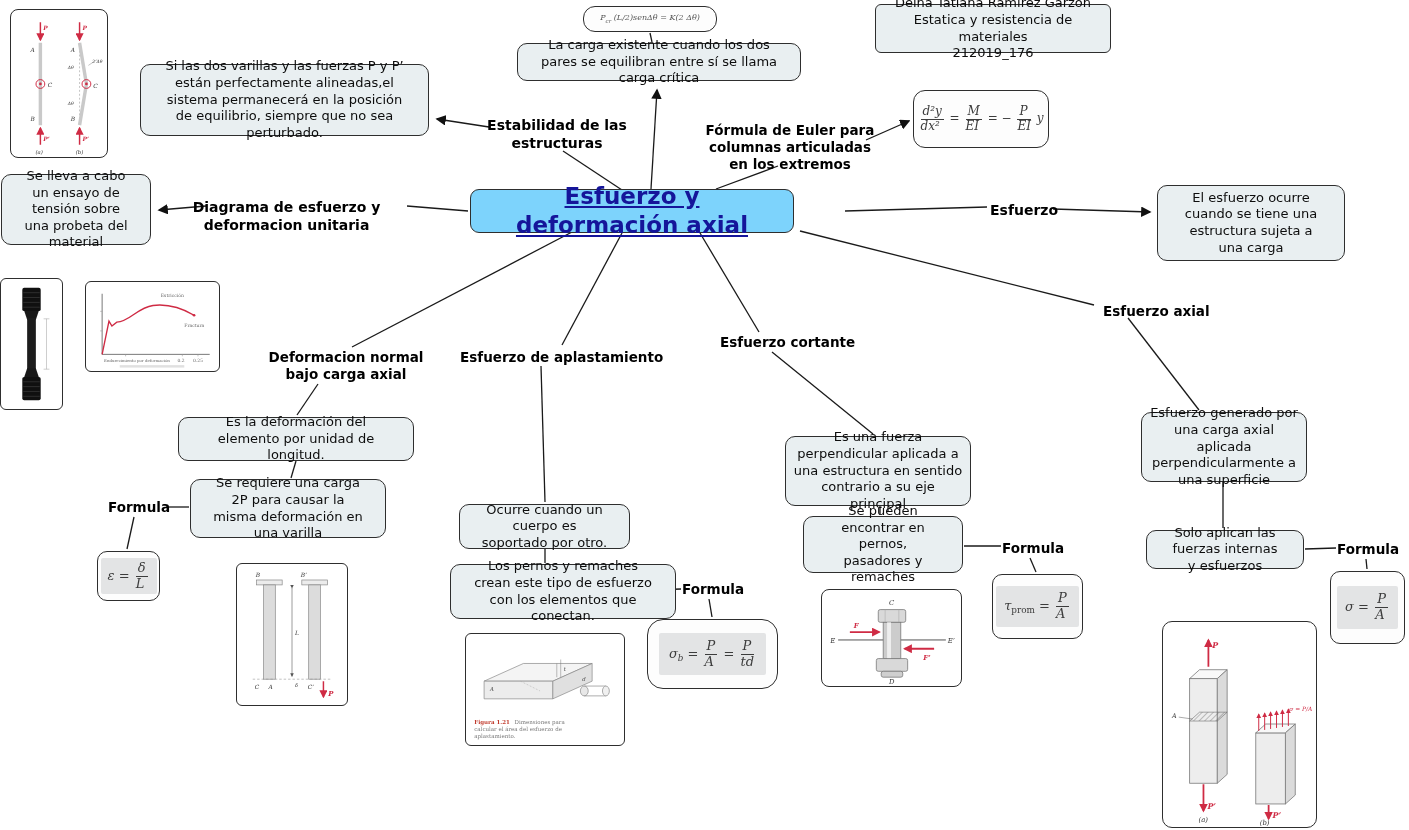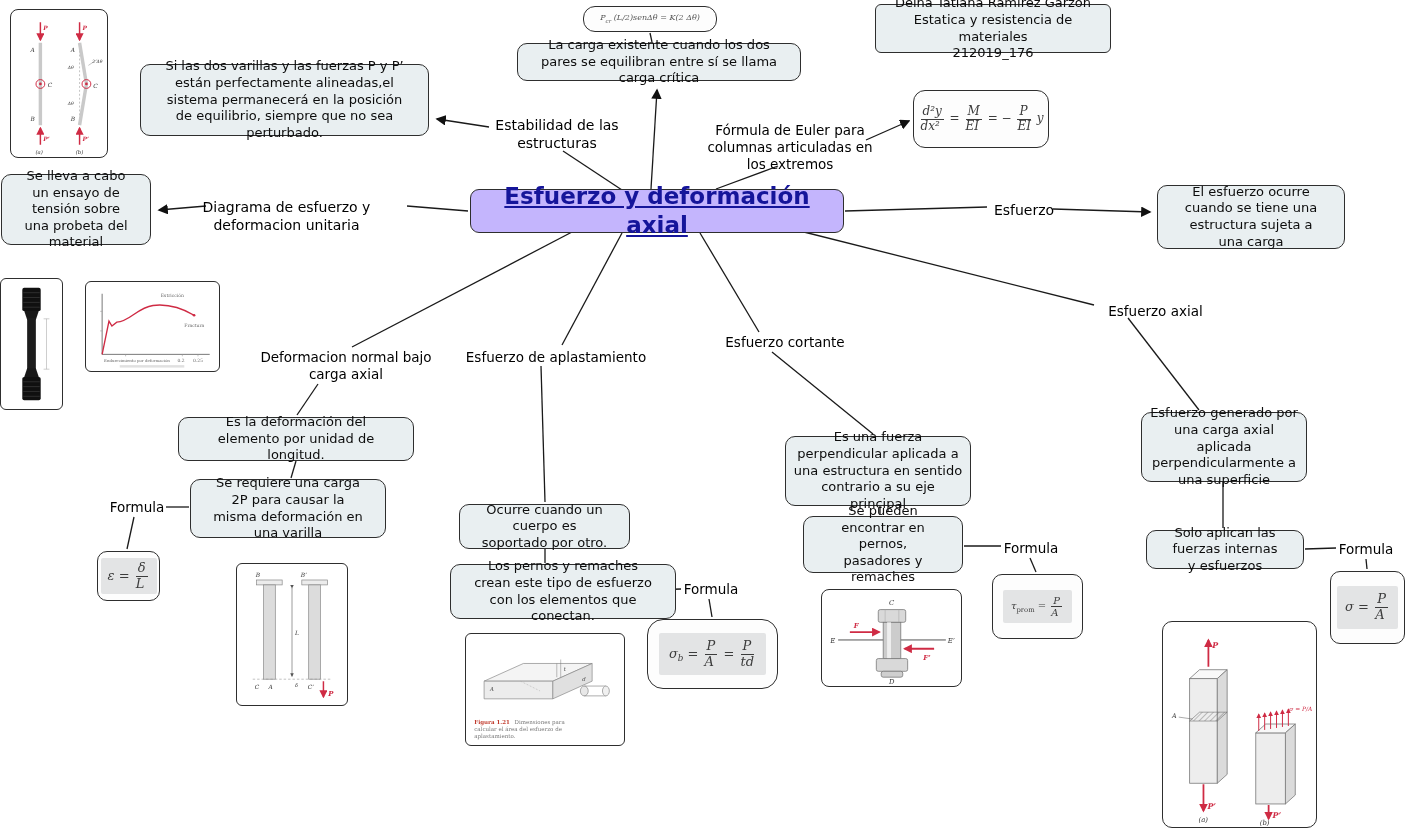"Estabilidad de las estructuras" .blabel { font-weight: 400 -> 700 }
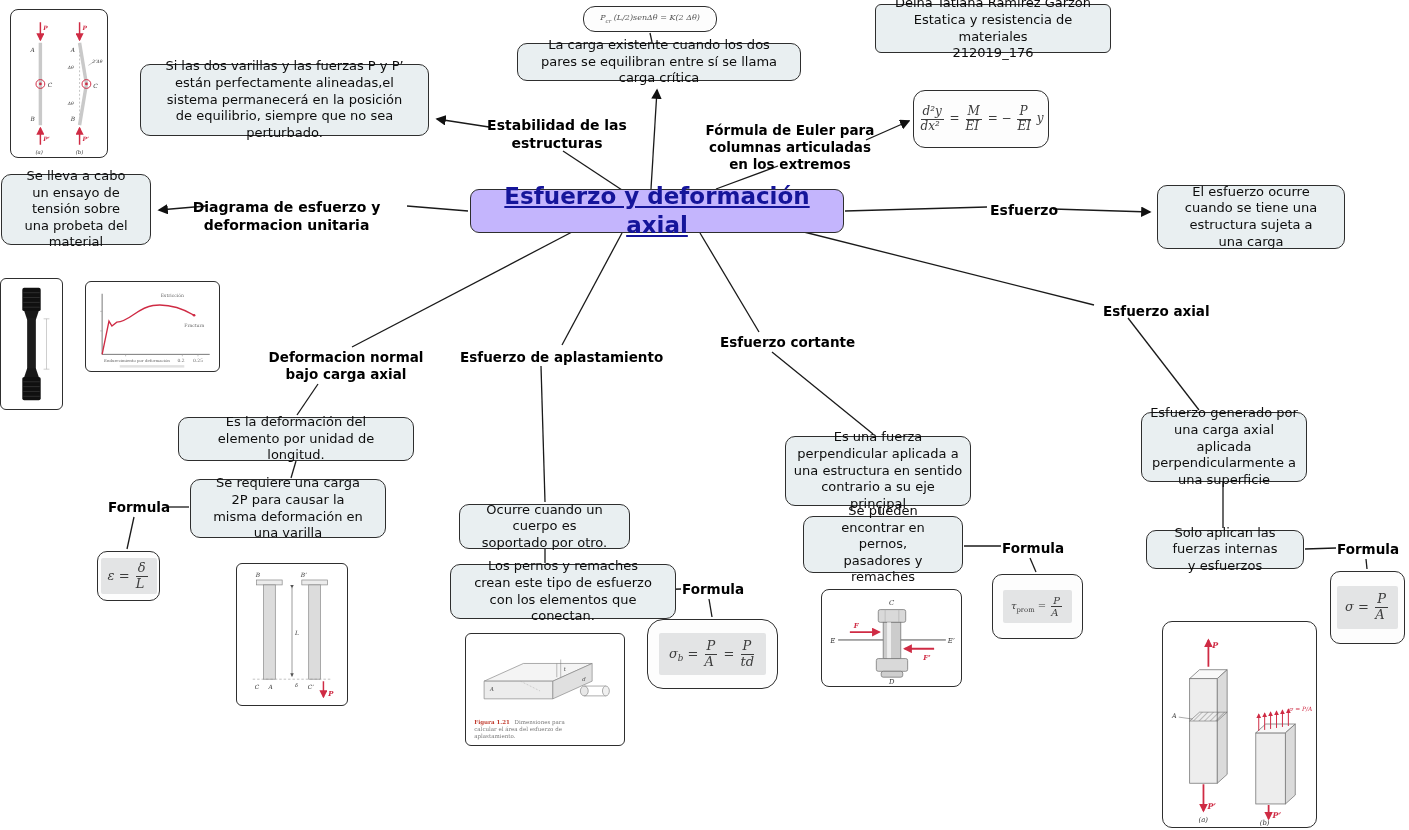"Esfuerzo y deformación axial" div.node { background: #c4b5fd -> #7dd3fc; width: 374px -> 324px }
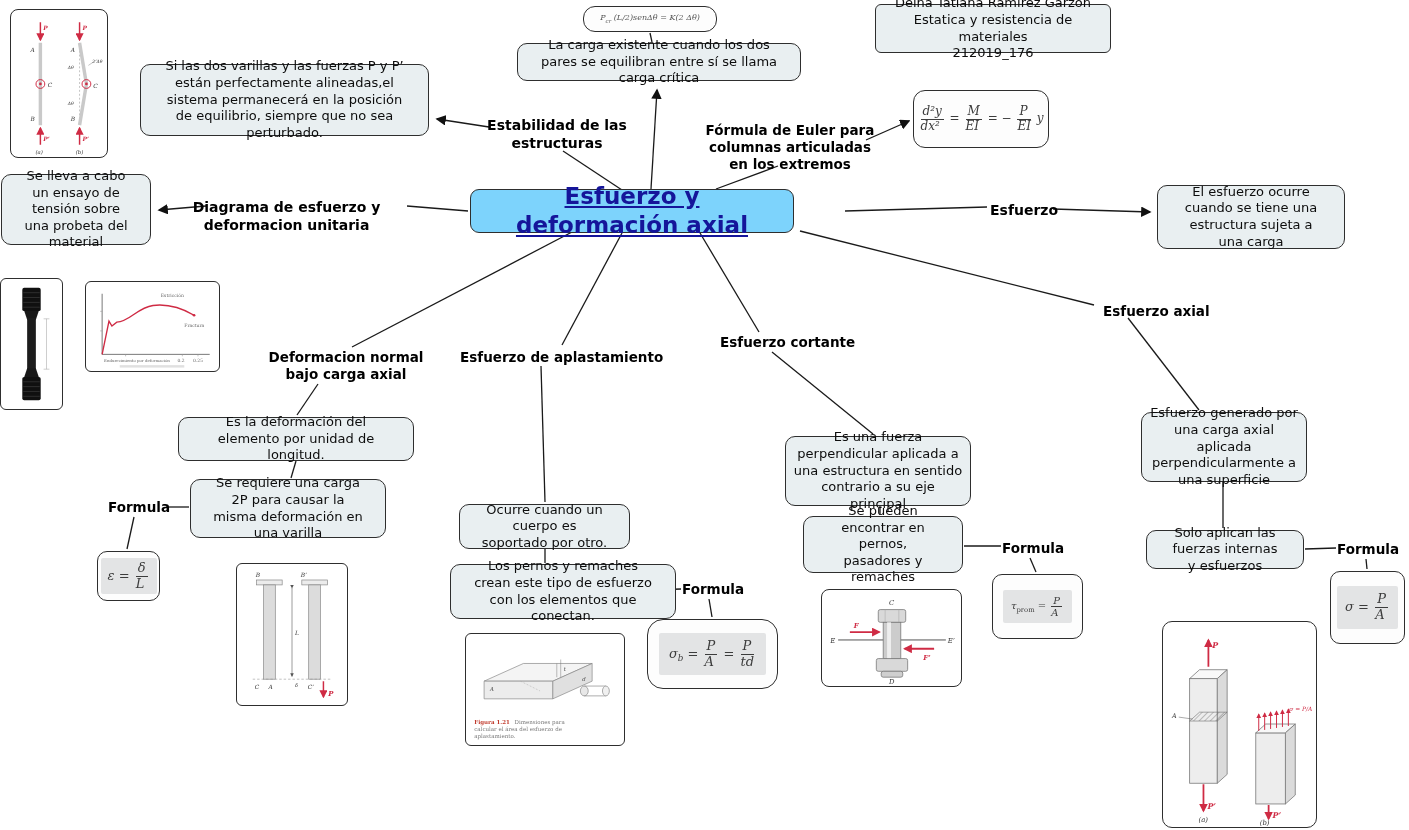"El esfuerzo ocurre cuando se" div.node { height: 64px -> 76px }
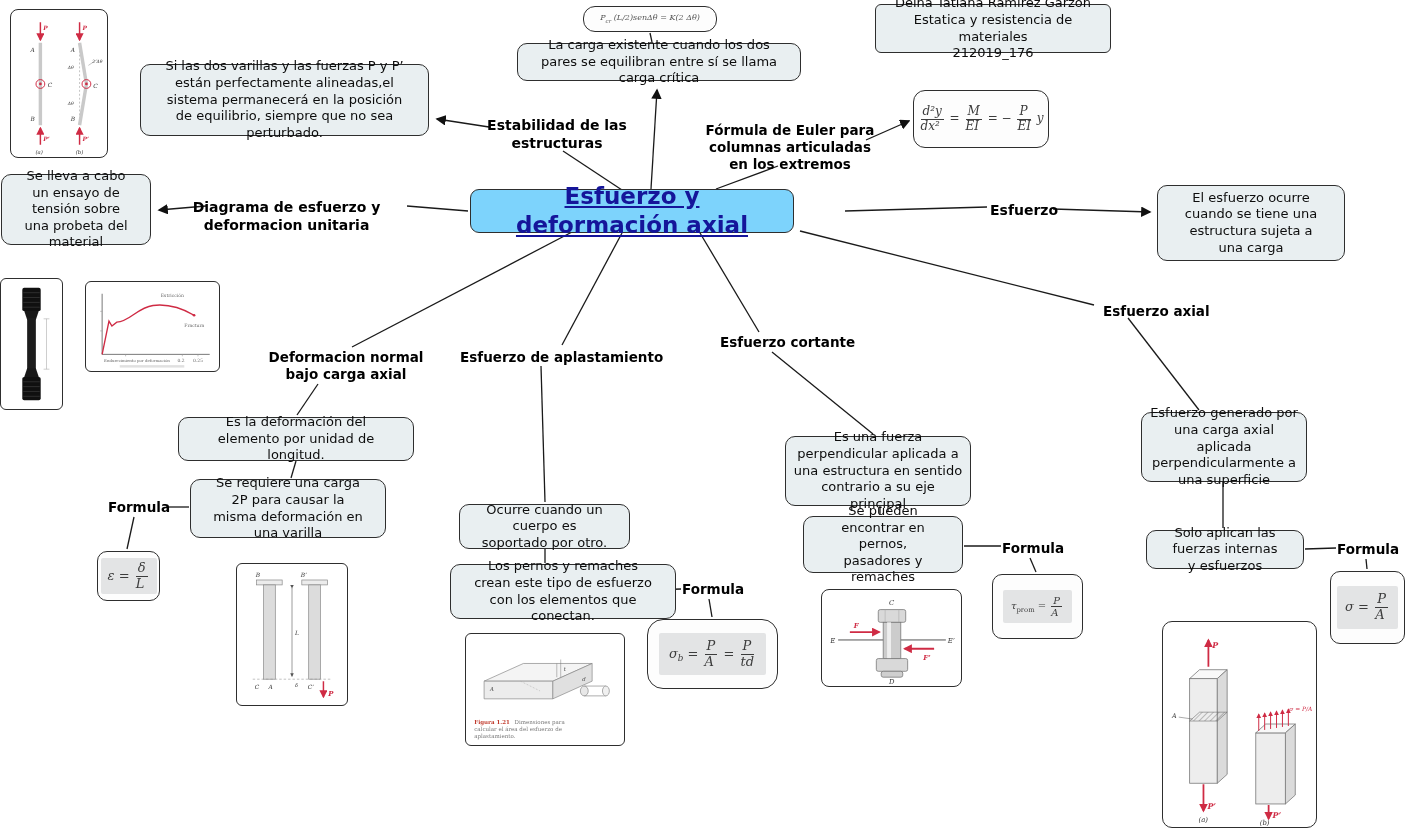"τprom =" span.fpanel { font-size: 10px -> 13px }
